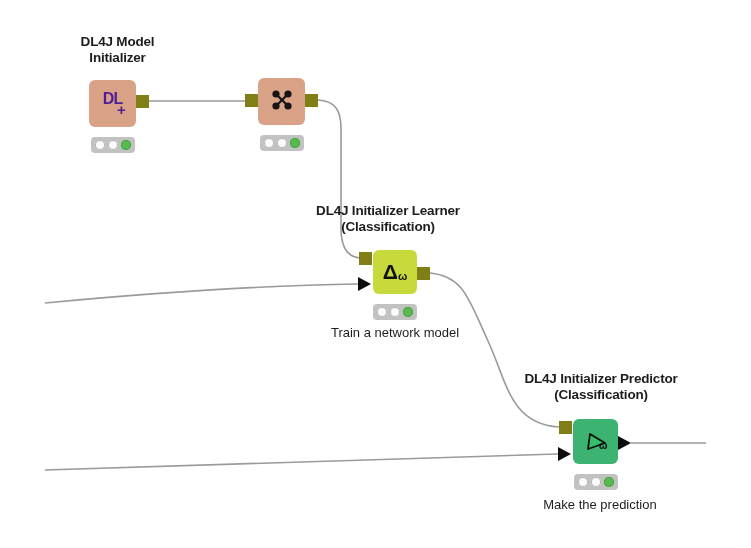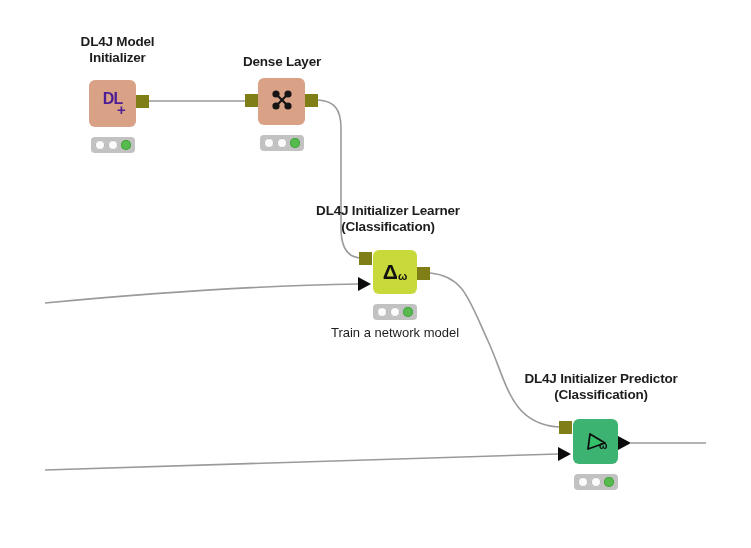"Dense Layer" div.node-label { html: <div> <span>Dense Layer</span> </div> -> none }
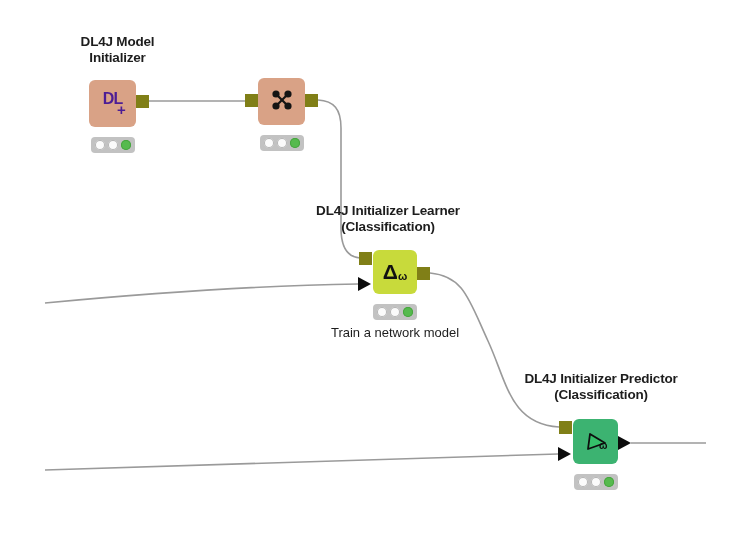"Make the prediction" div.node-caption { html: none -> <div>Make the prediction</div> }
